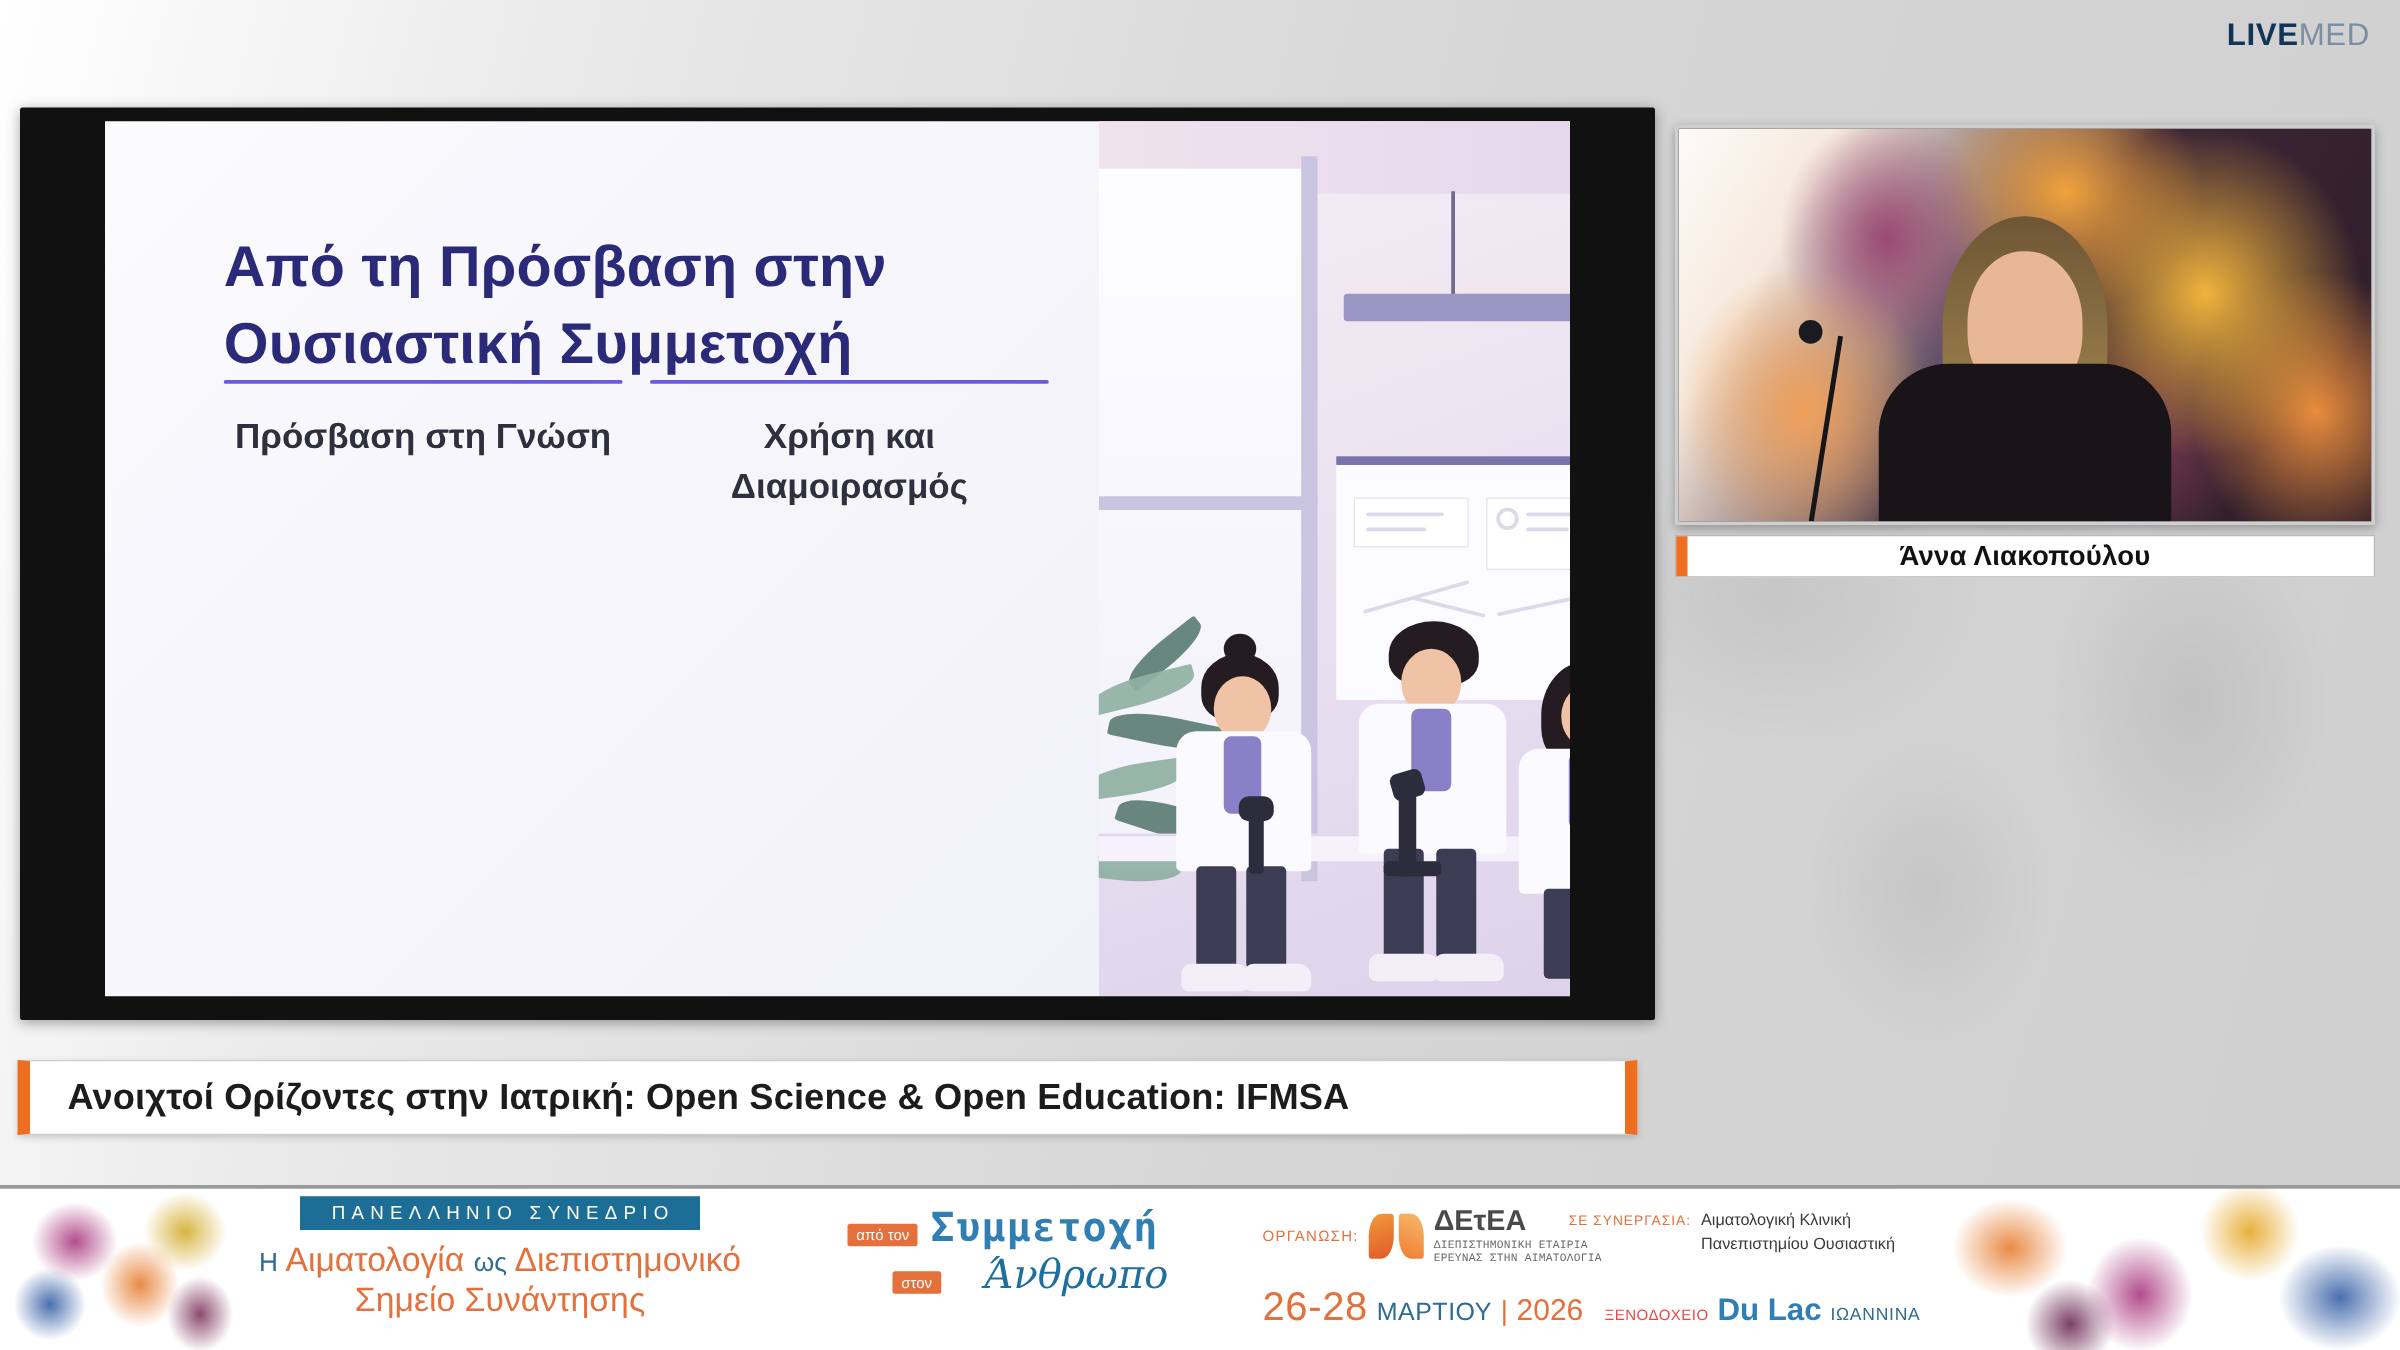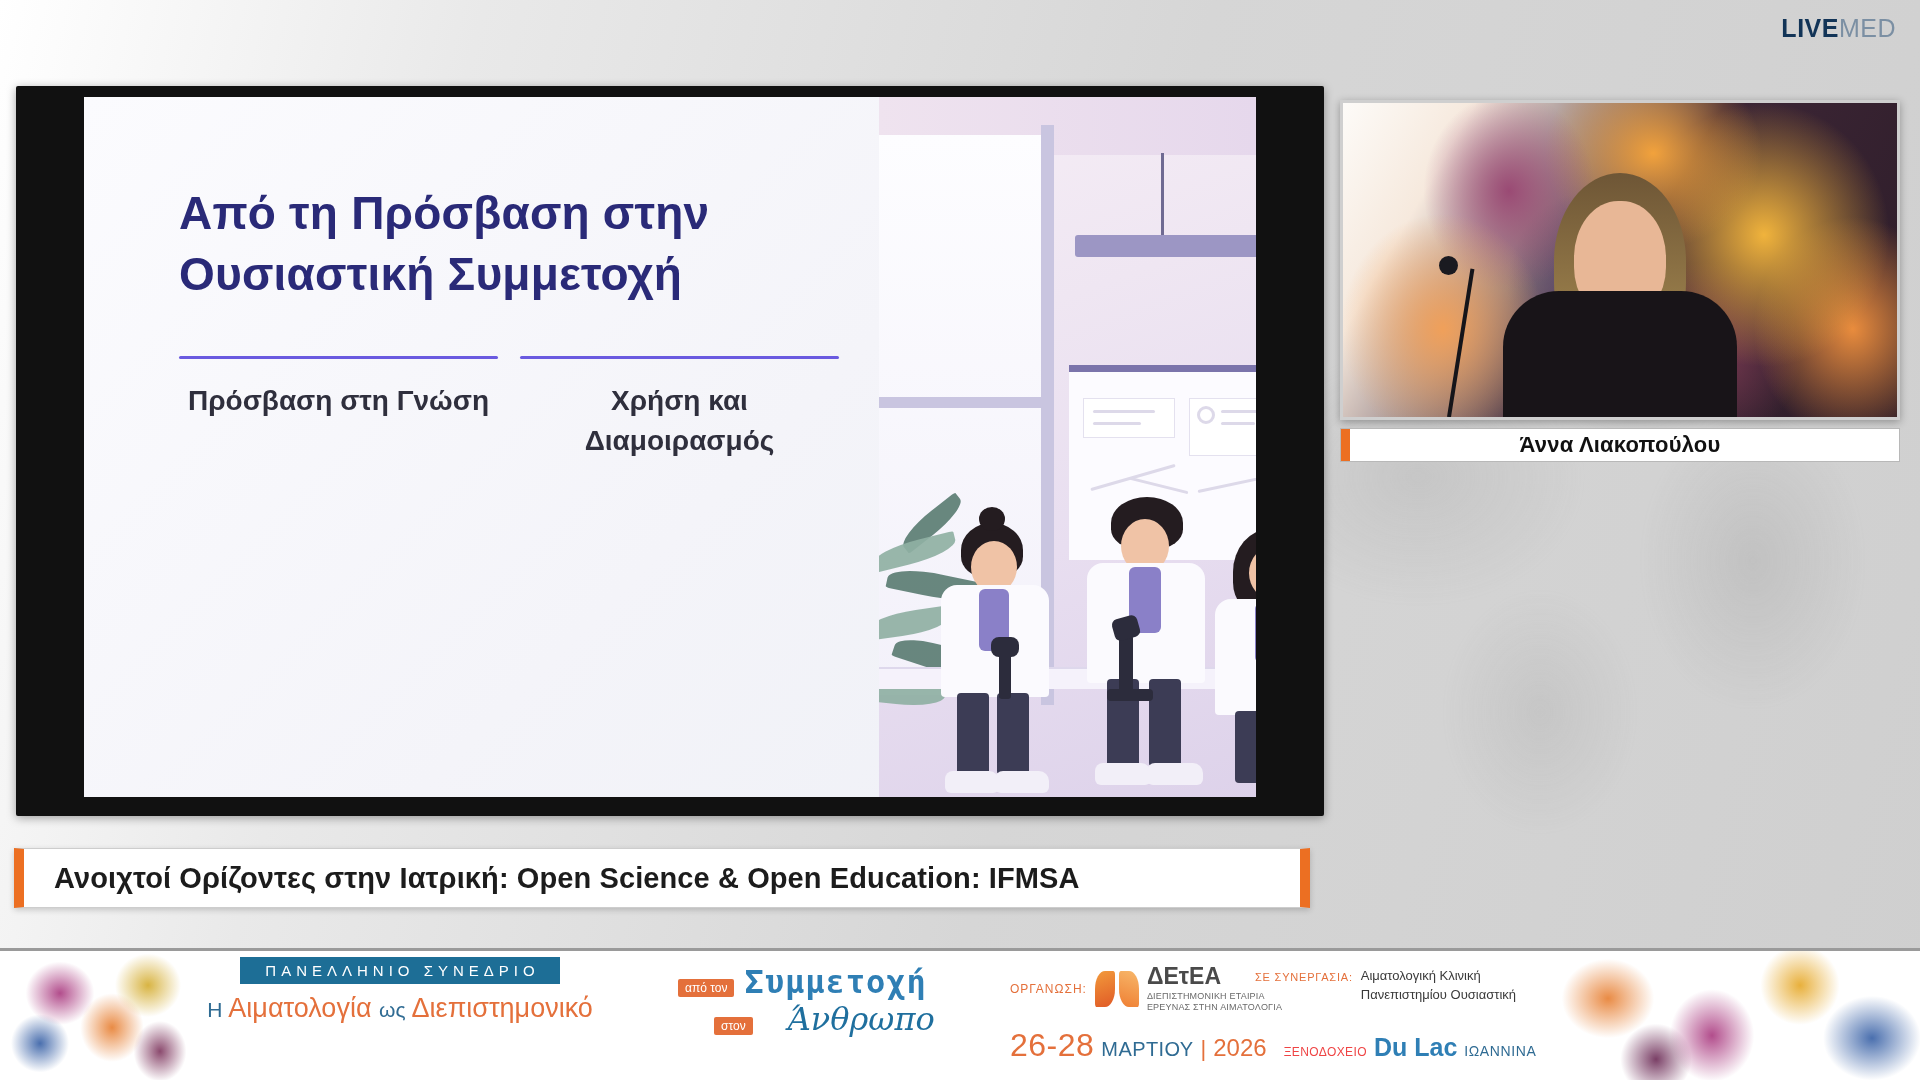"Πρόσβαση στη Γνώση" .grid-2 { margin-top: 52px -> none }
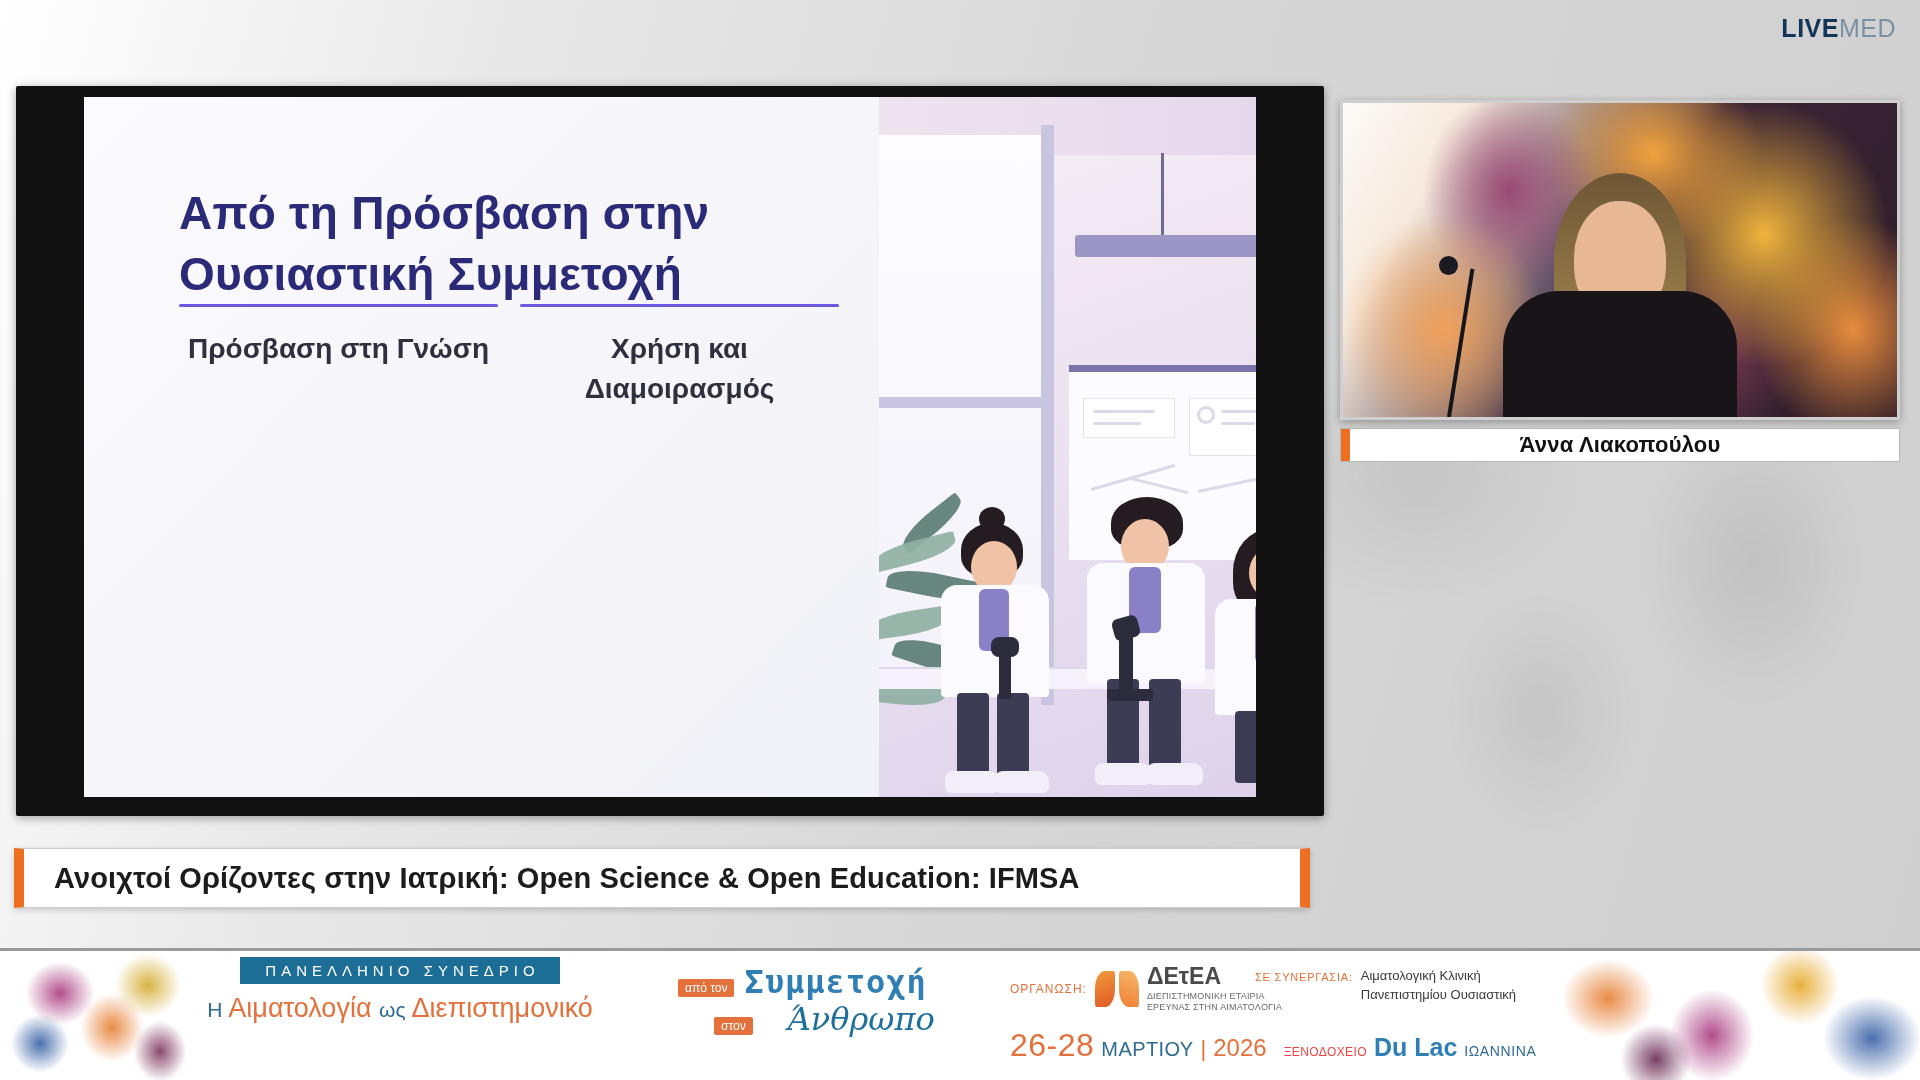"ΔΙΕΠΙΣΤΗΜΟΝΙΚΗ ΕΤΑΙΡΙΑ" .f-orgsub { font-family: none -> Liberation Mono, monospace }
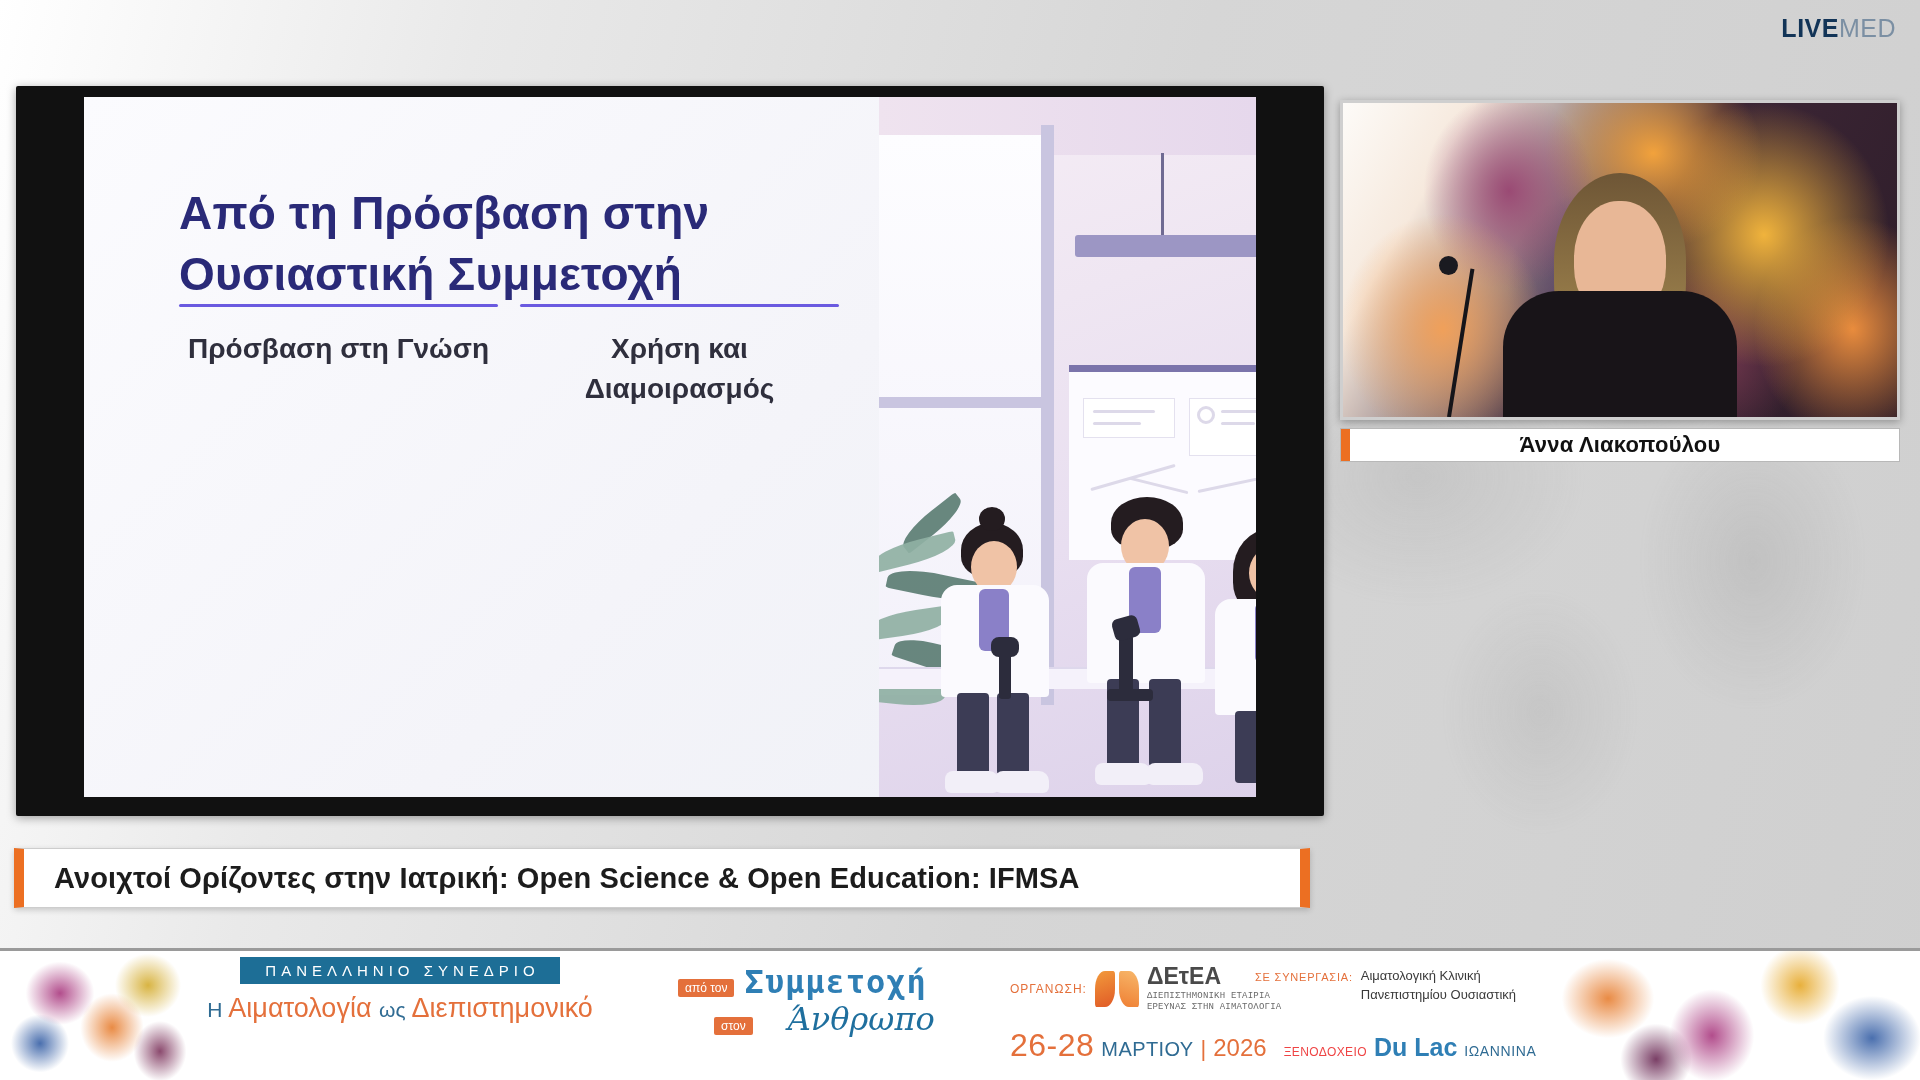"Σημείο Συνάντησης" div.or { html: none -> <div>Σημείο Συνάντησης</div> }
